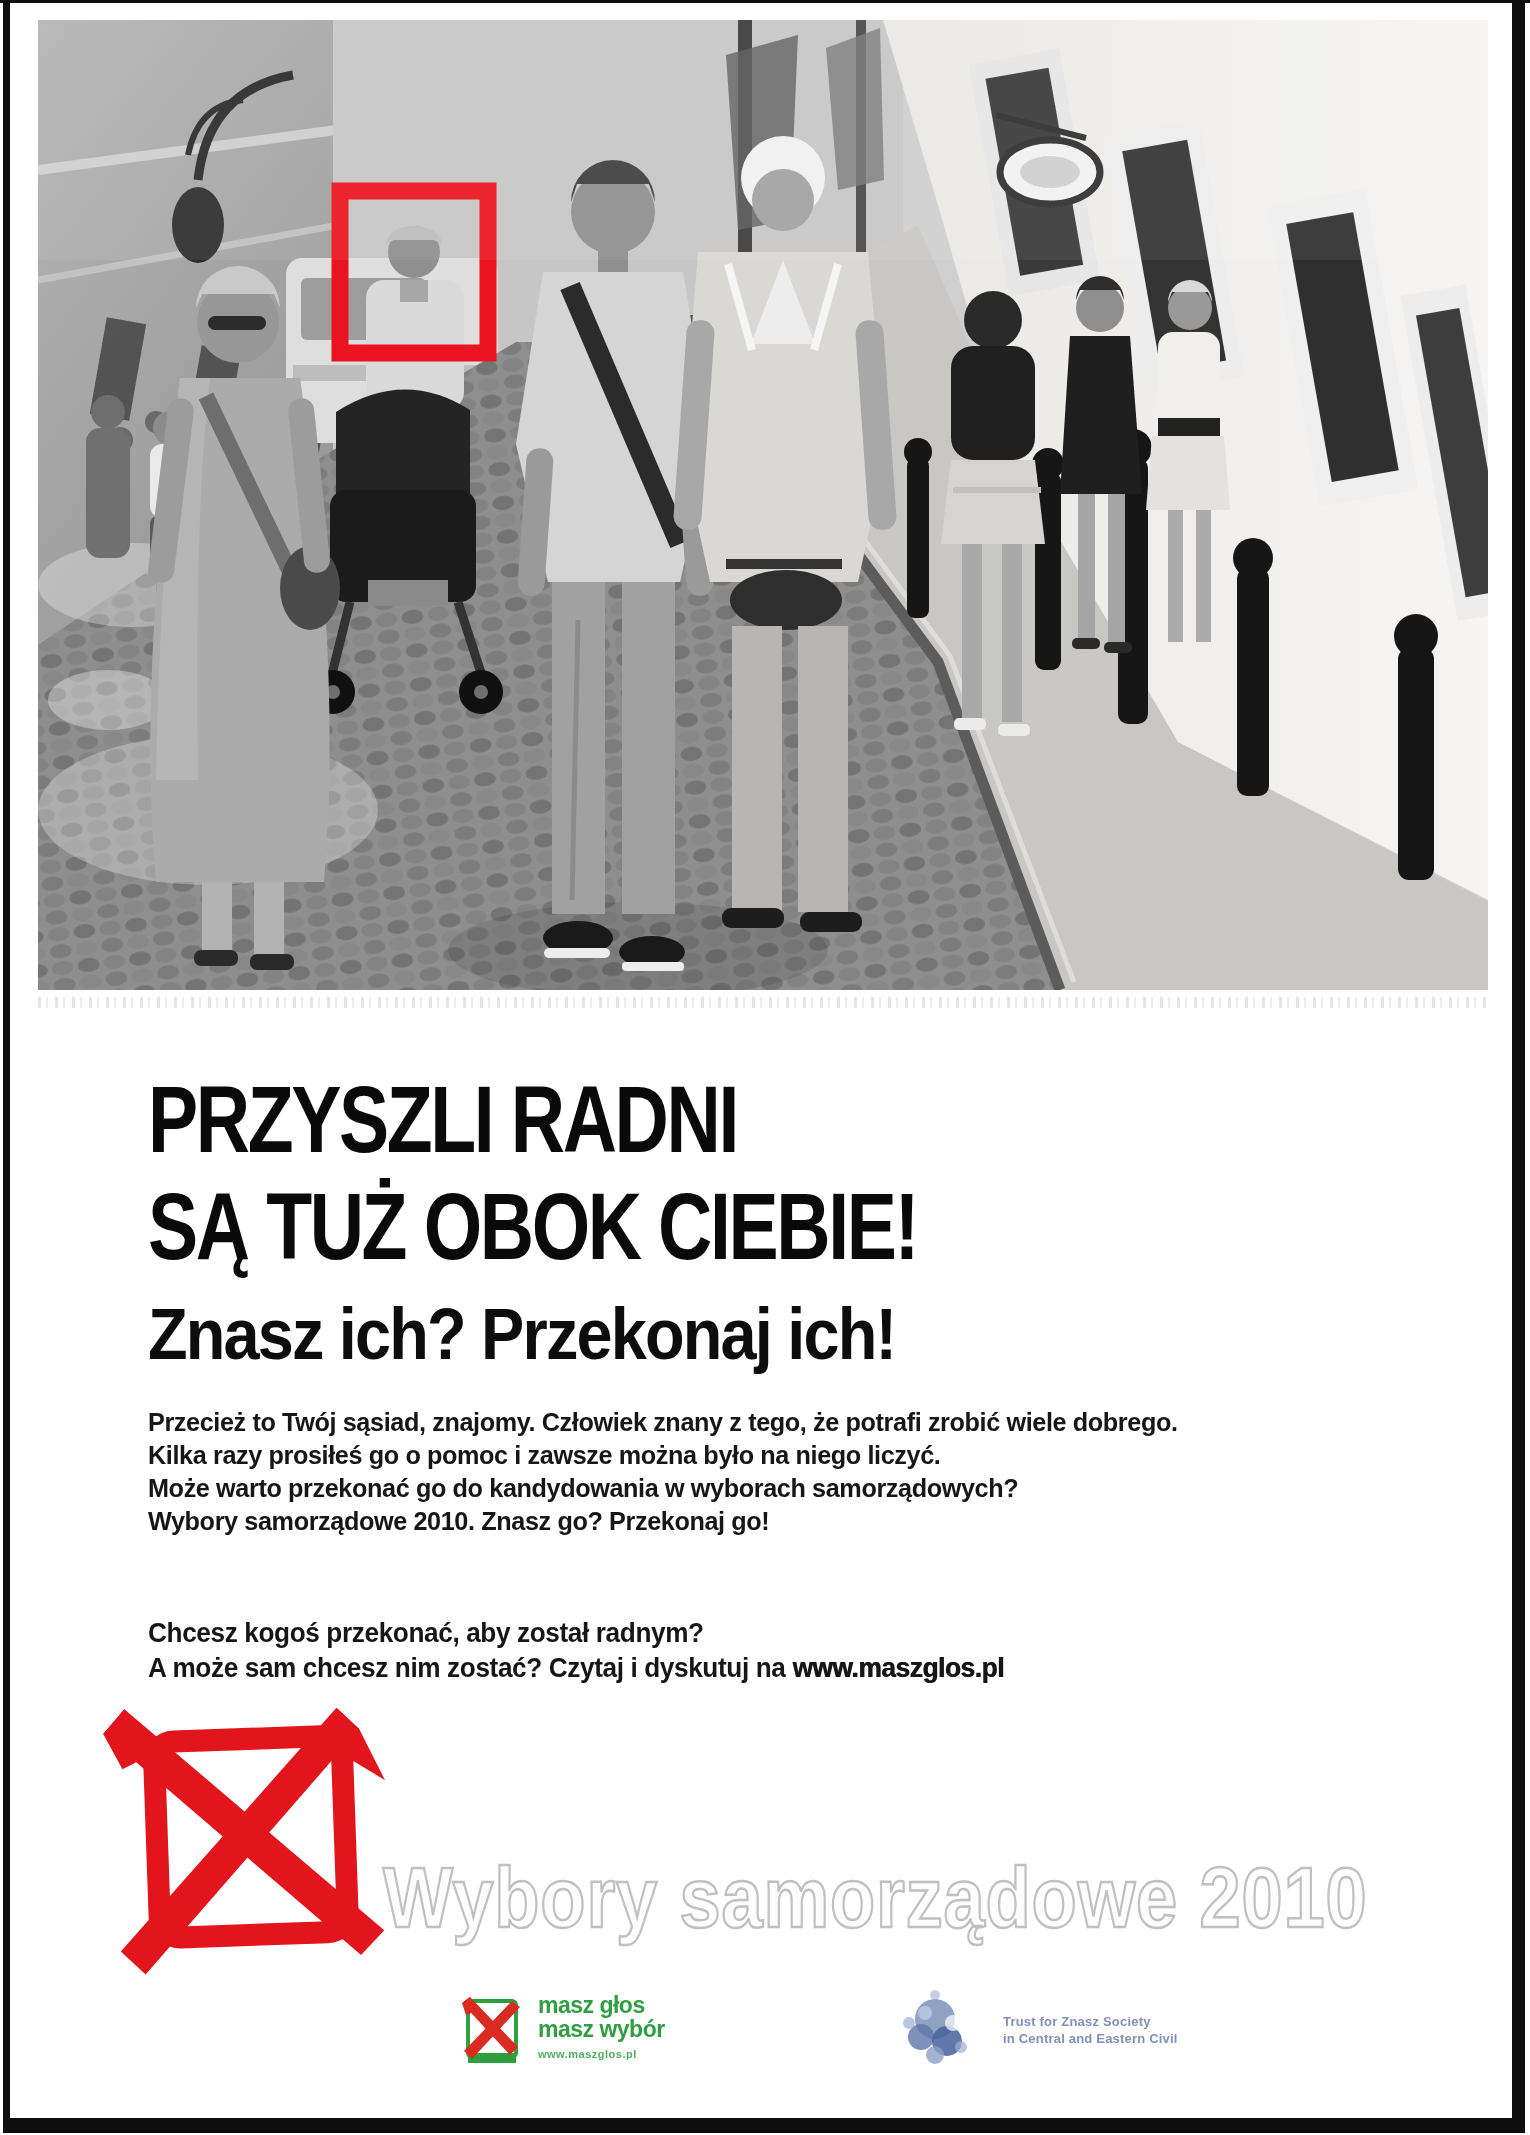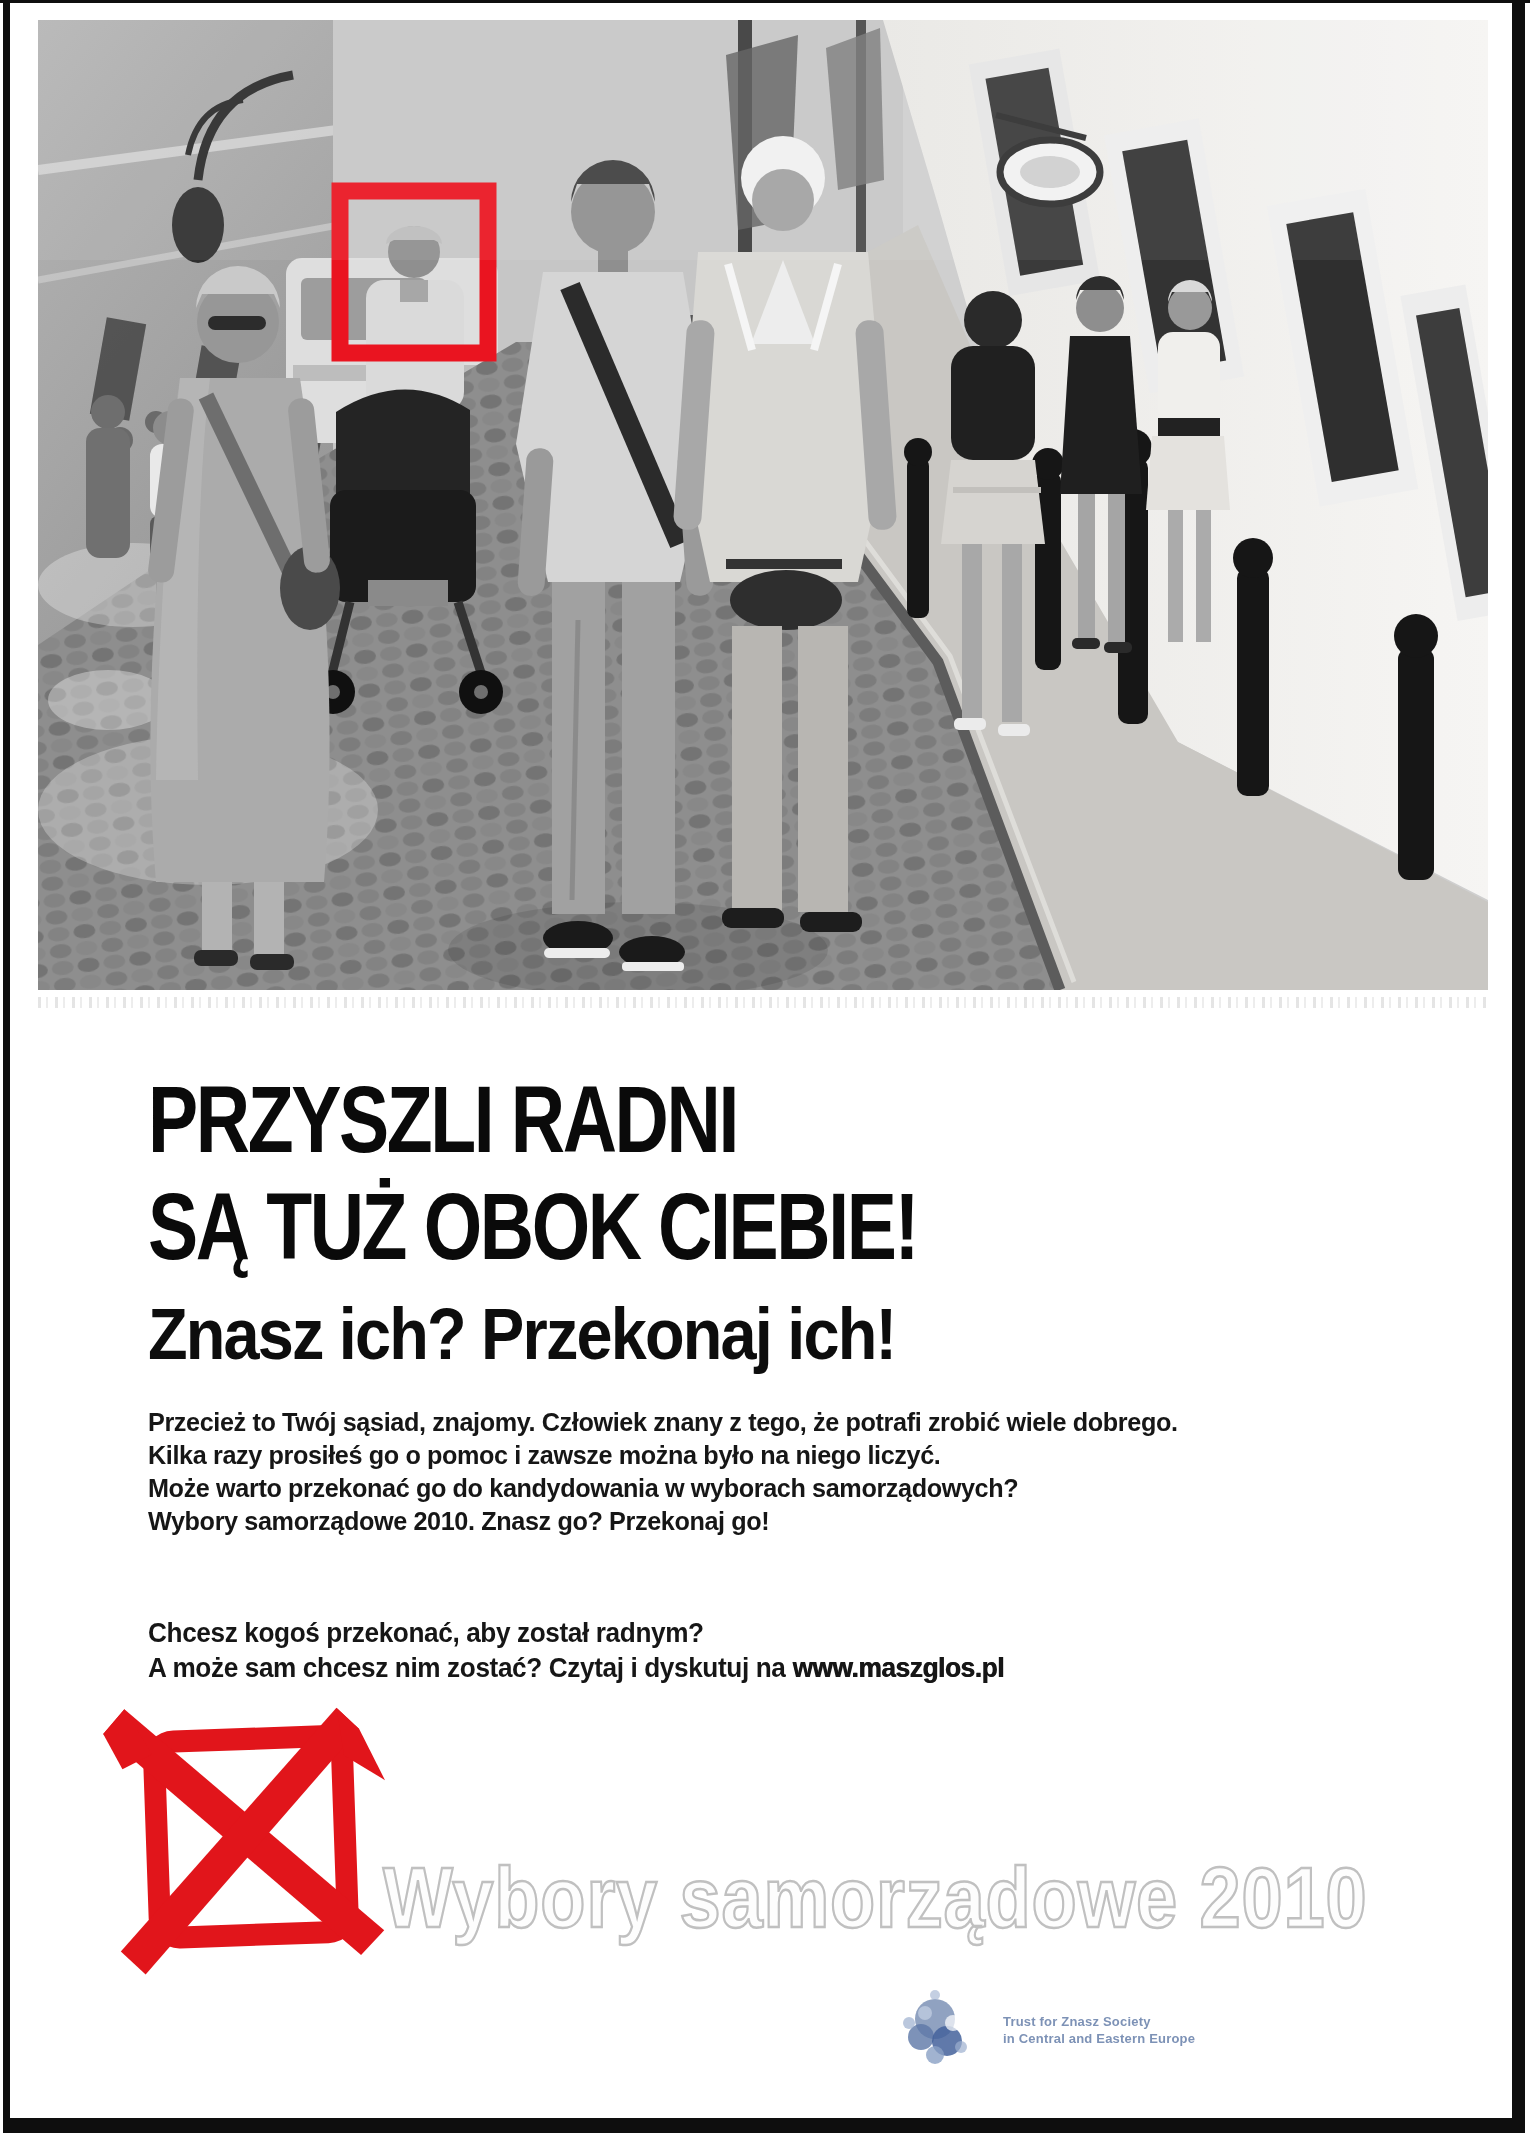"masz głos" div.logo-mg { html: none -> <div> <div> <svg> <rect></rect> <rect></rect> <polygon></polygon> <polygon></polygon> <polygon></polygon> </svg> </div> <div> <span>masz głos</span> <span>masz wybór</span> <span>www.maszglos.pl</span> </div> </div> }
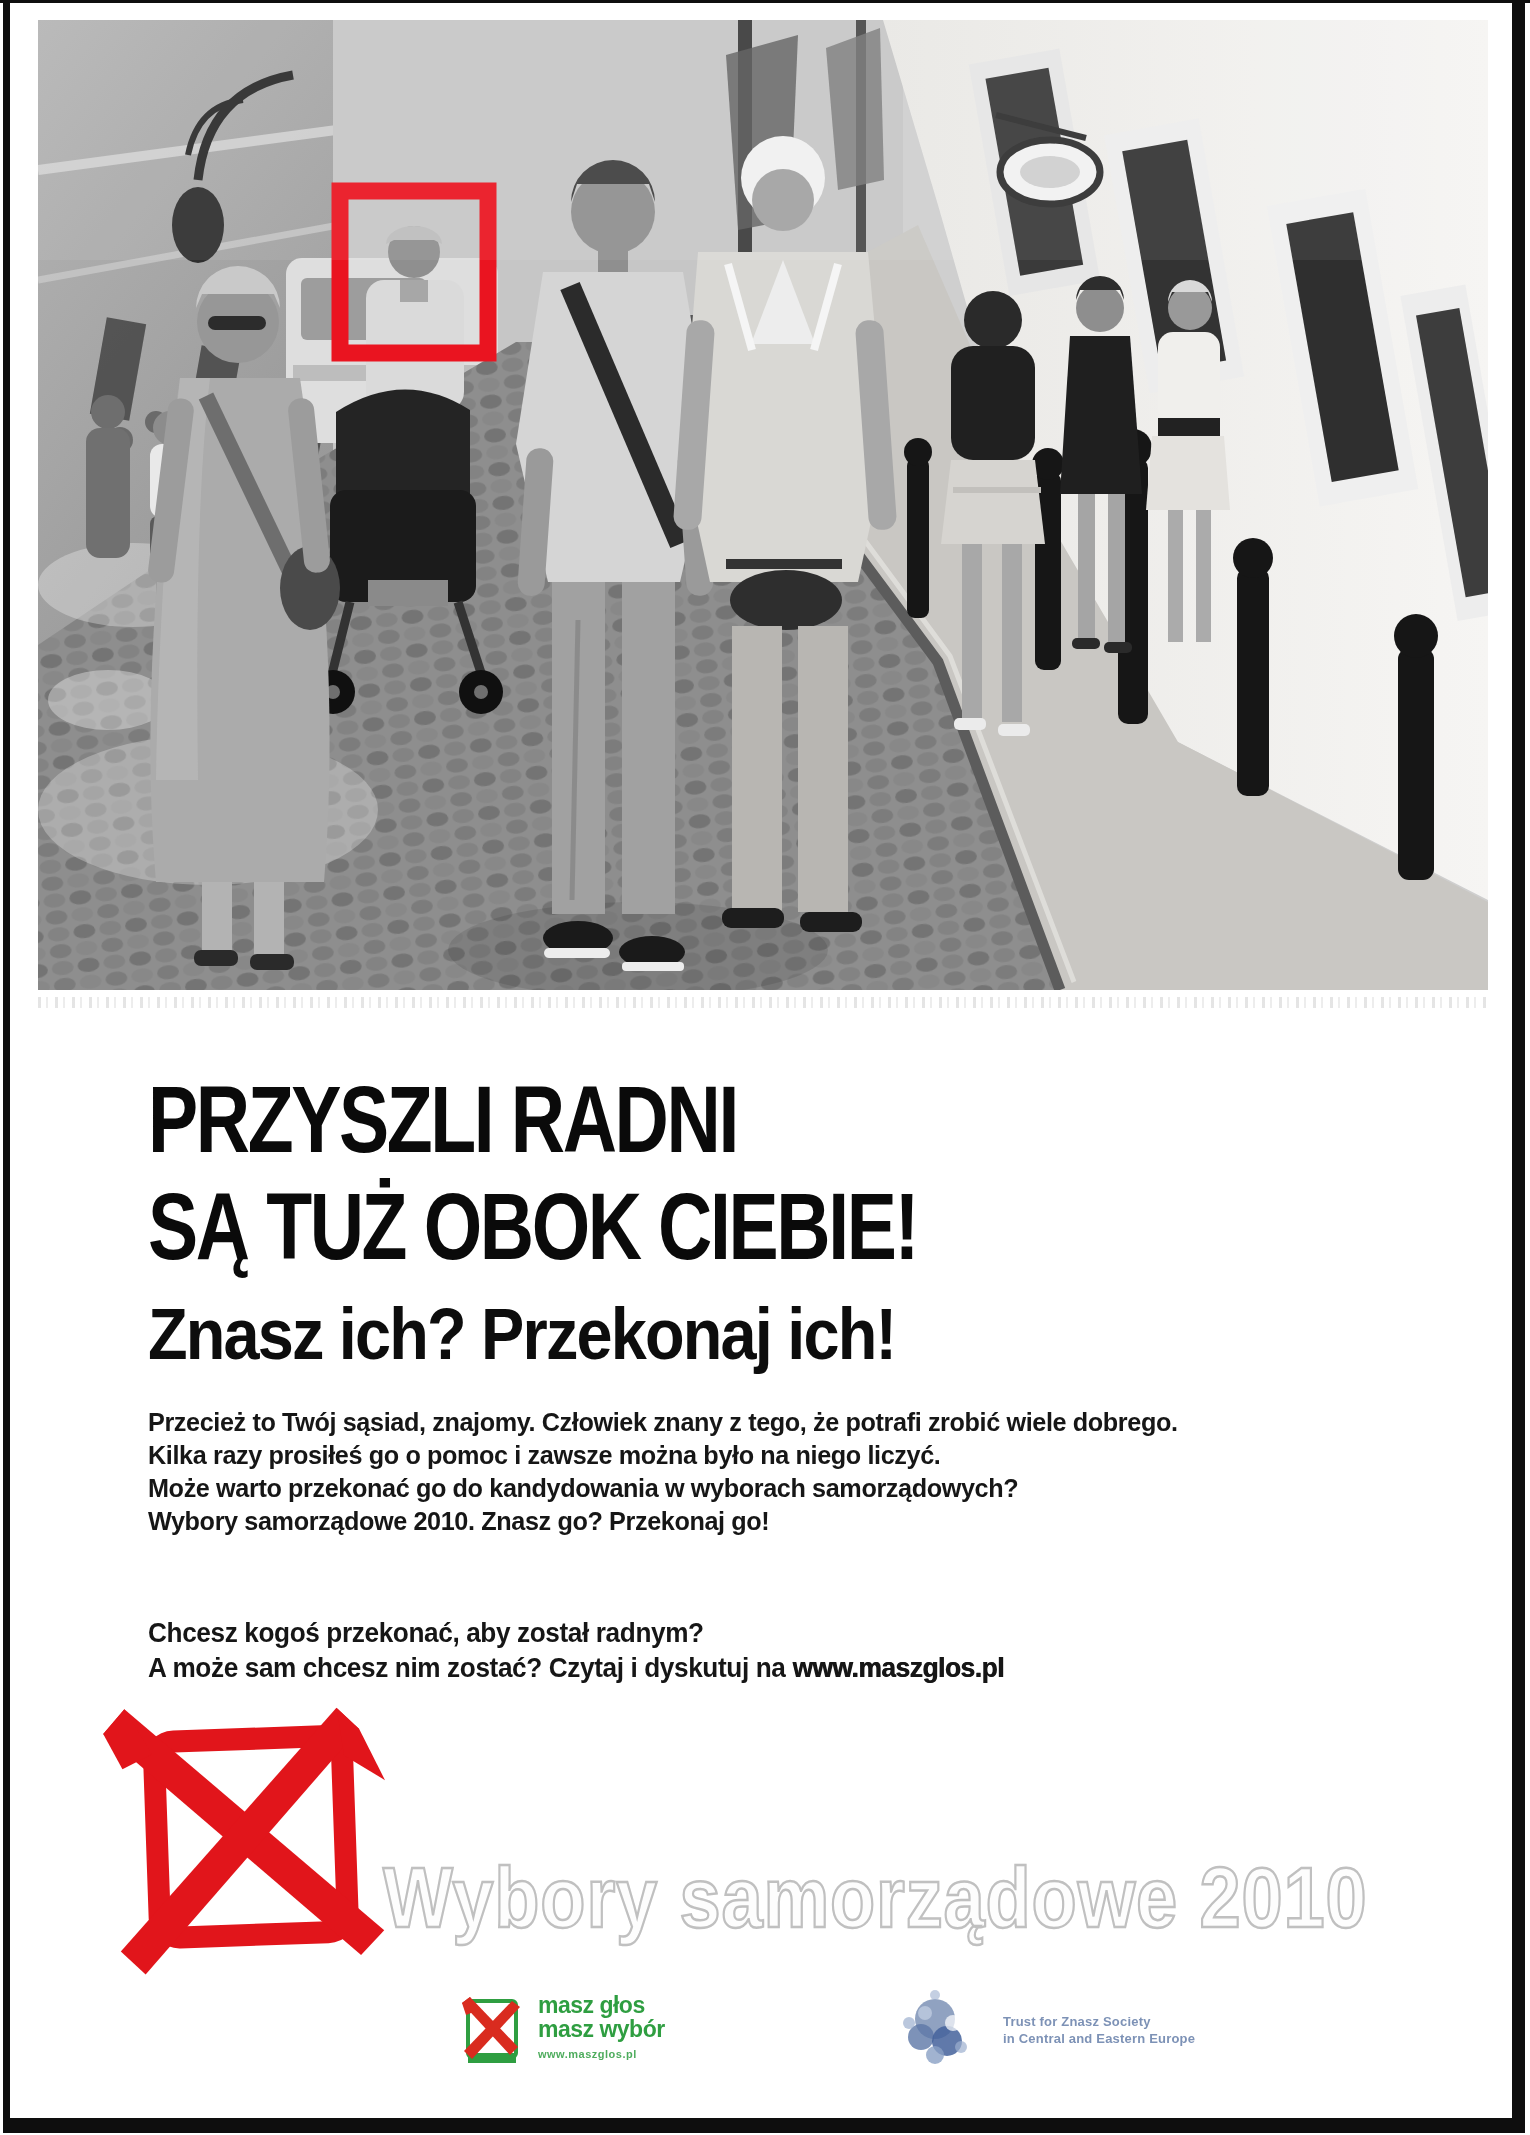"in Central and Eastern Europe" div { text: Europe -> Civil }
